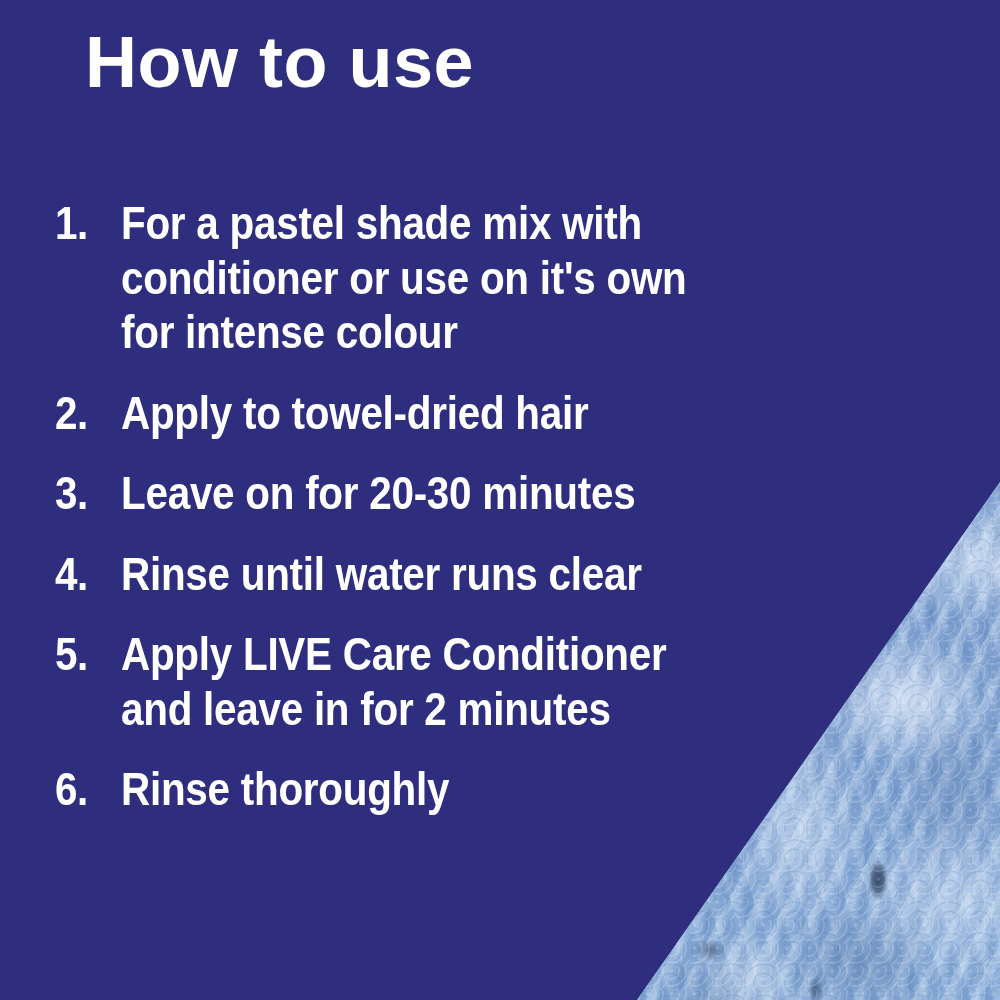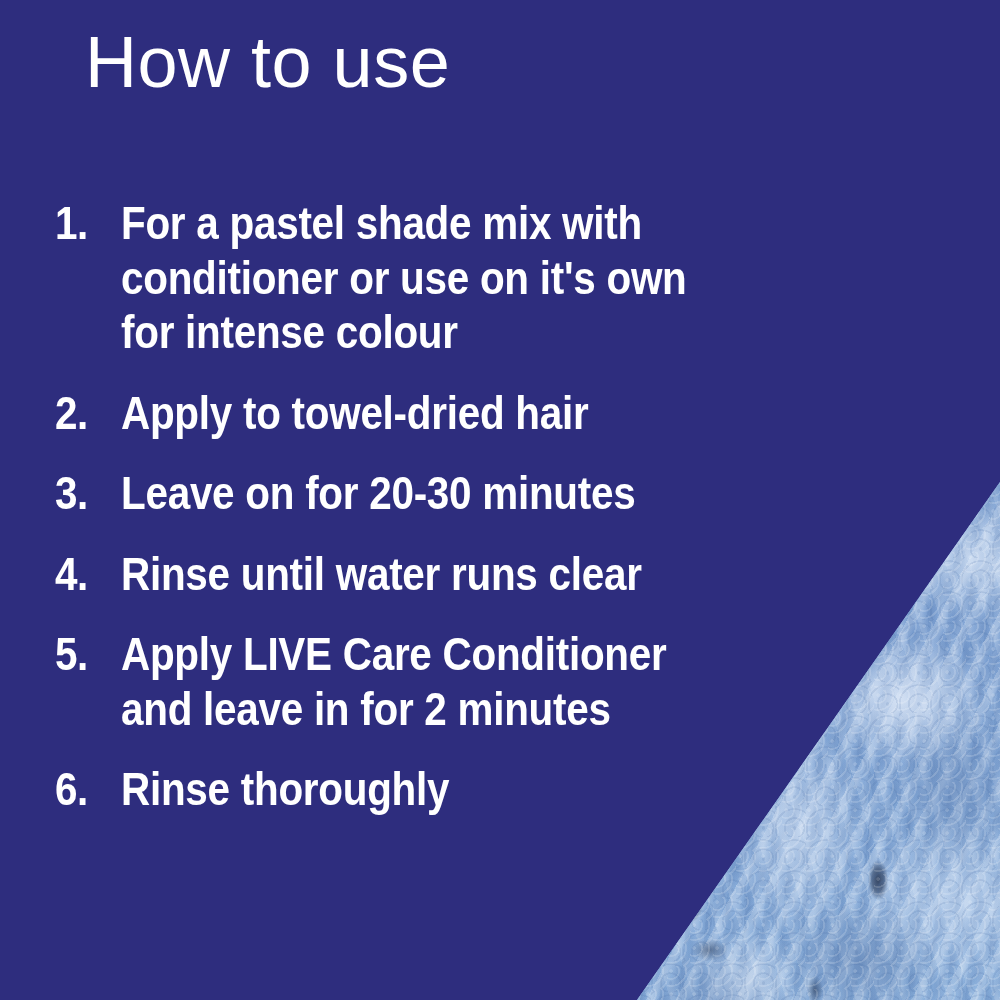"How to use" #page-title { font-weight: 400 -> 700 }
